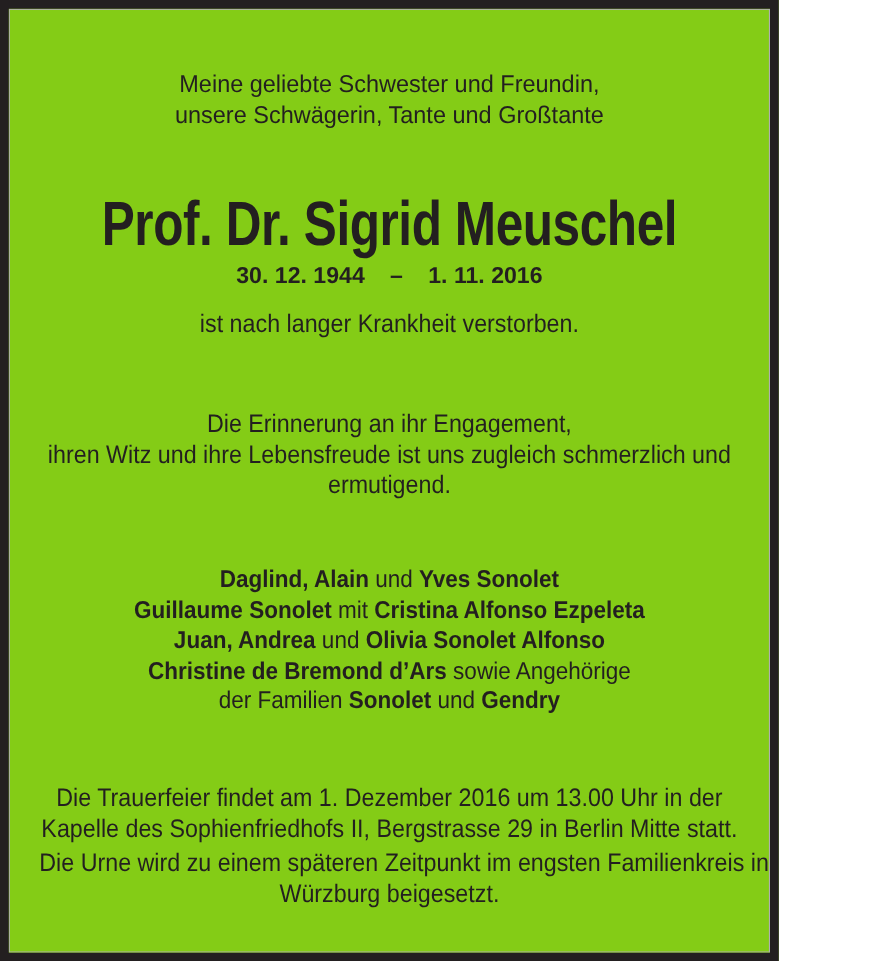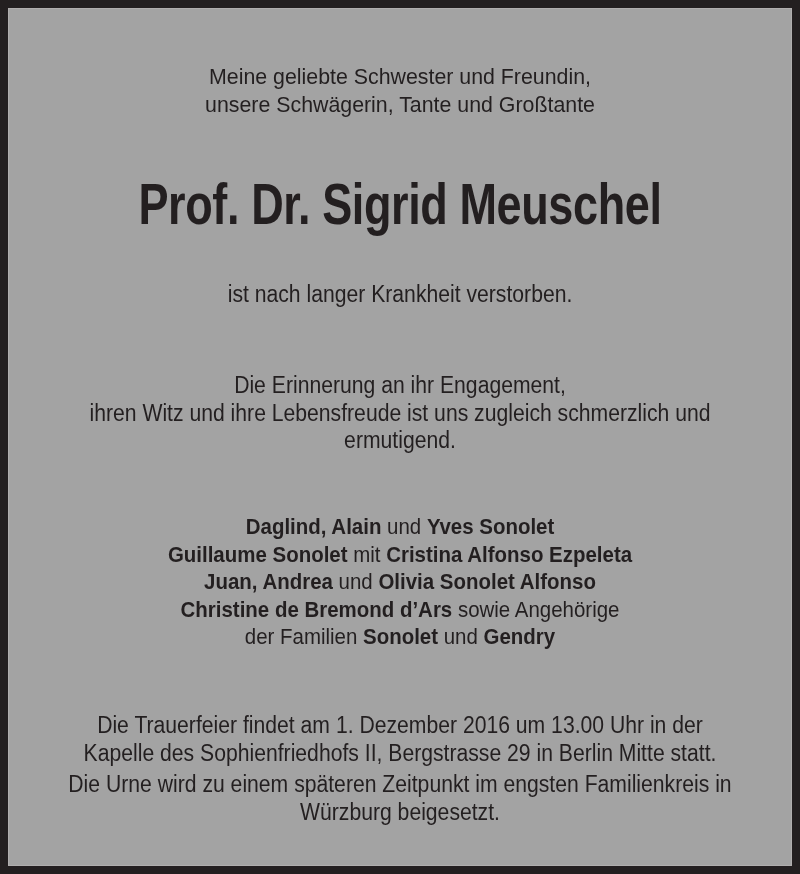"Meine geliebte Schwester und Freundin," .page { background: #a3a3a3 -> #84cc16; width: 800px -> 708px }
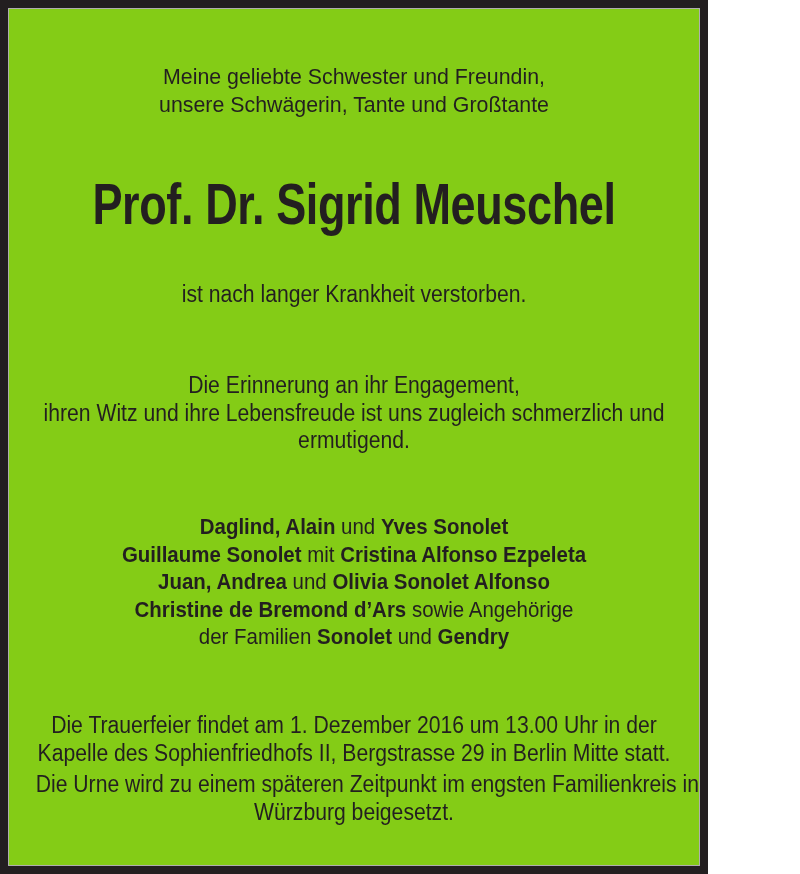"30. 12. 1944 – 1." div.block { html: none -> <div> <span>30. 12. 1944</span><span>–</span><span>1. 11. 2016</span> </div> }
